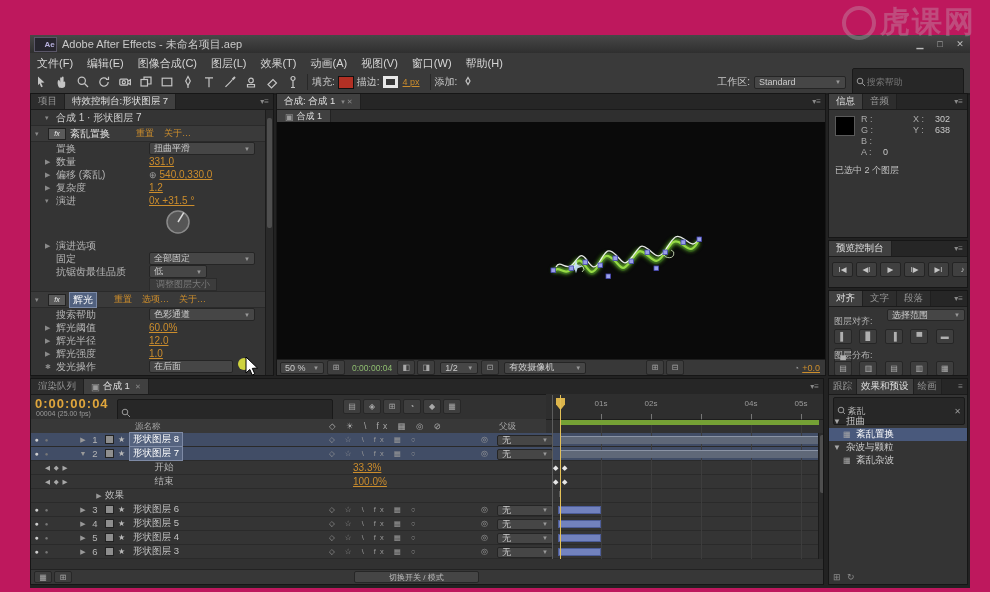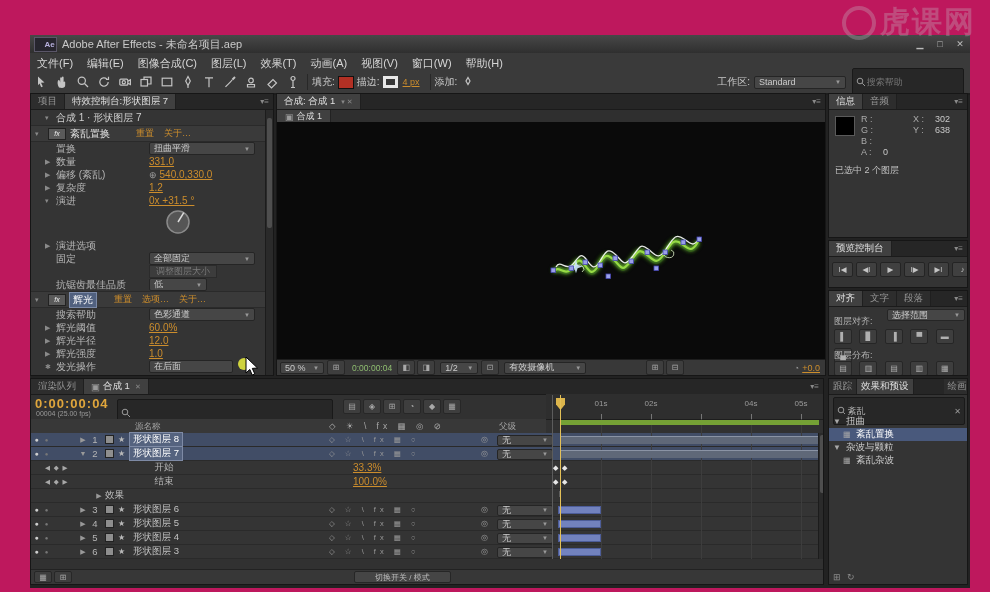"调整图层大小" div.erow { order: before "抗锯齿最佳品质" -> after "抗锯齿最佳品质" }
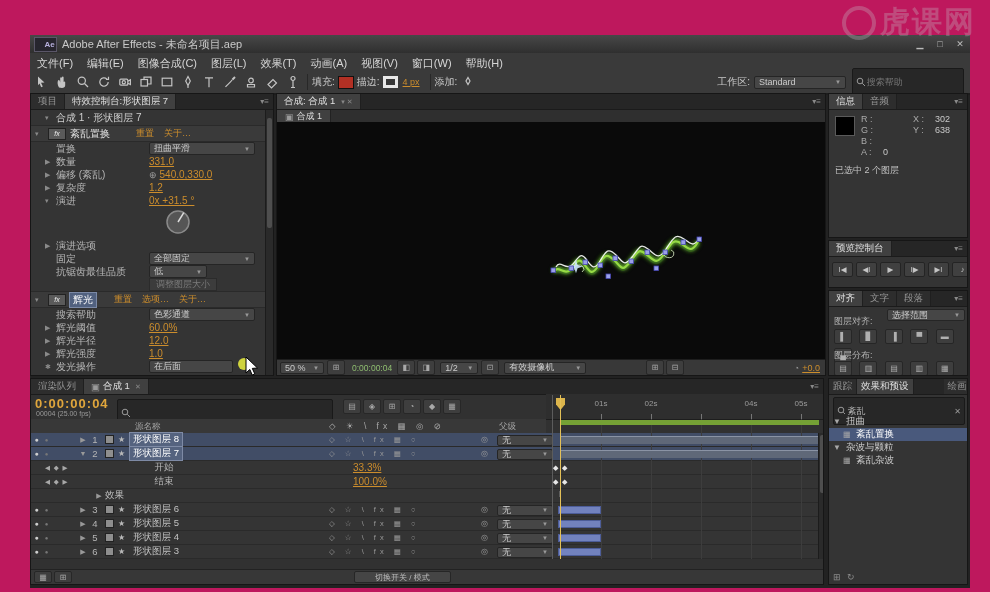"绘画" span.tab { margin-left: 30px -> none }
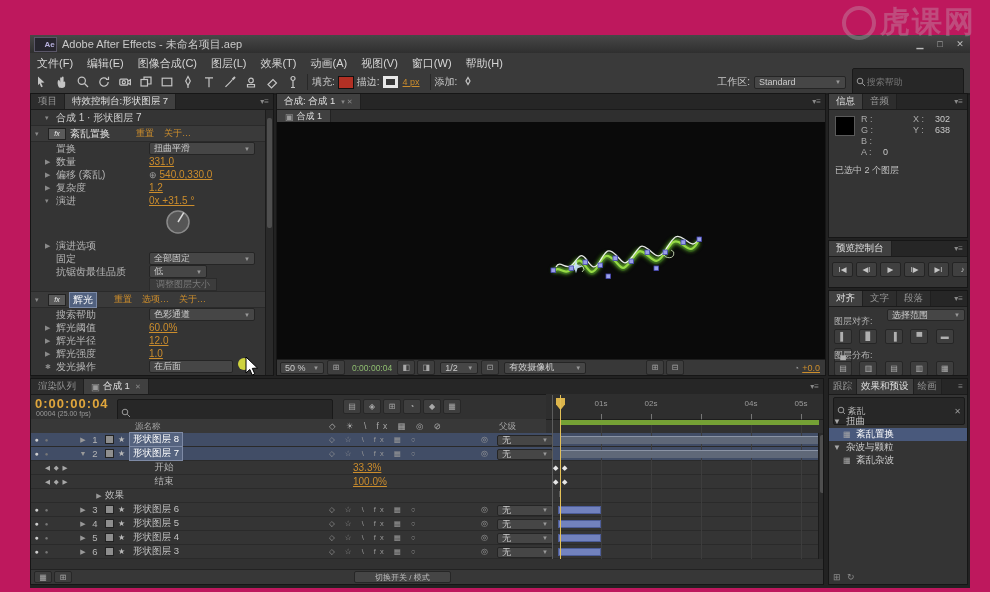"切换开关 / 模式" span { padding: 0 20px -> 0 34px }
